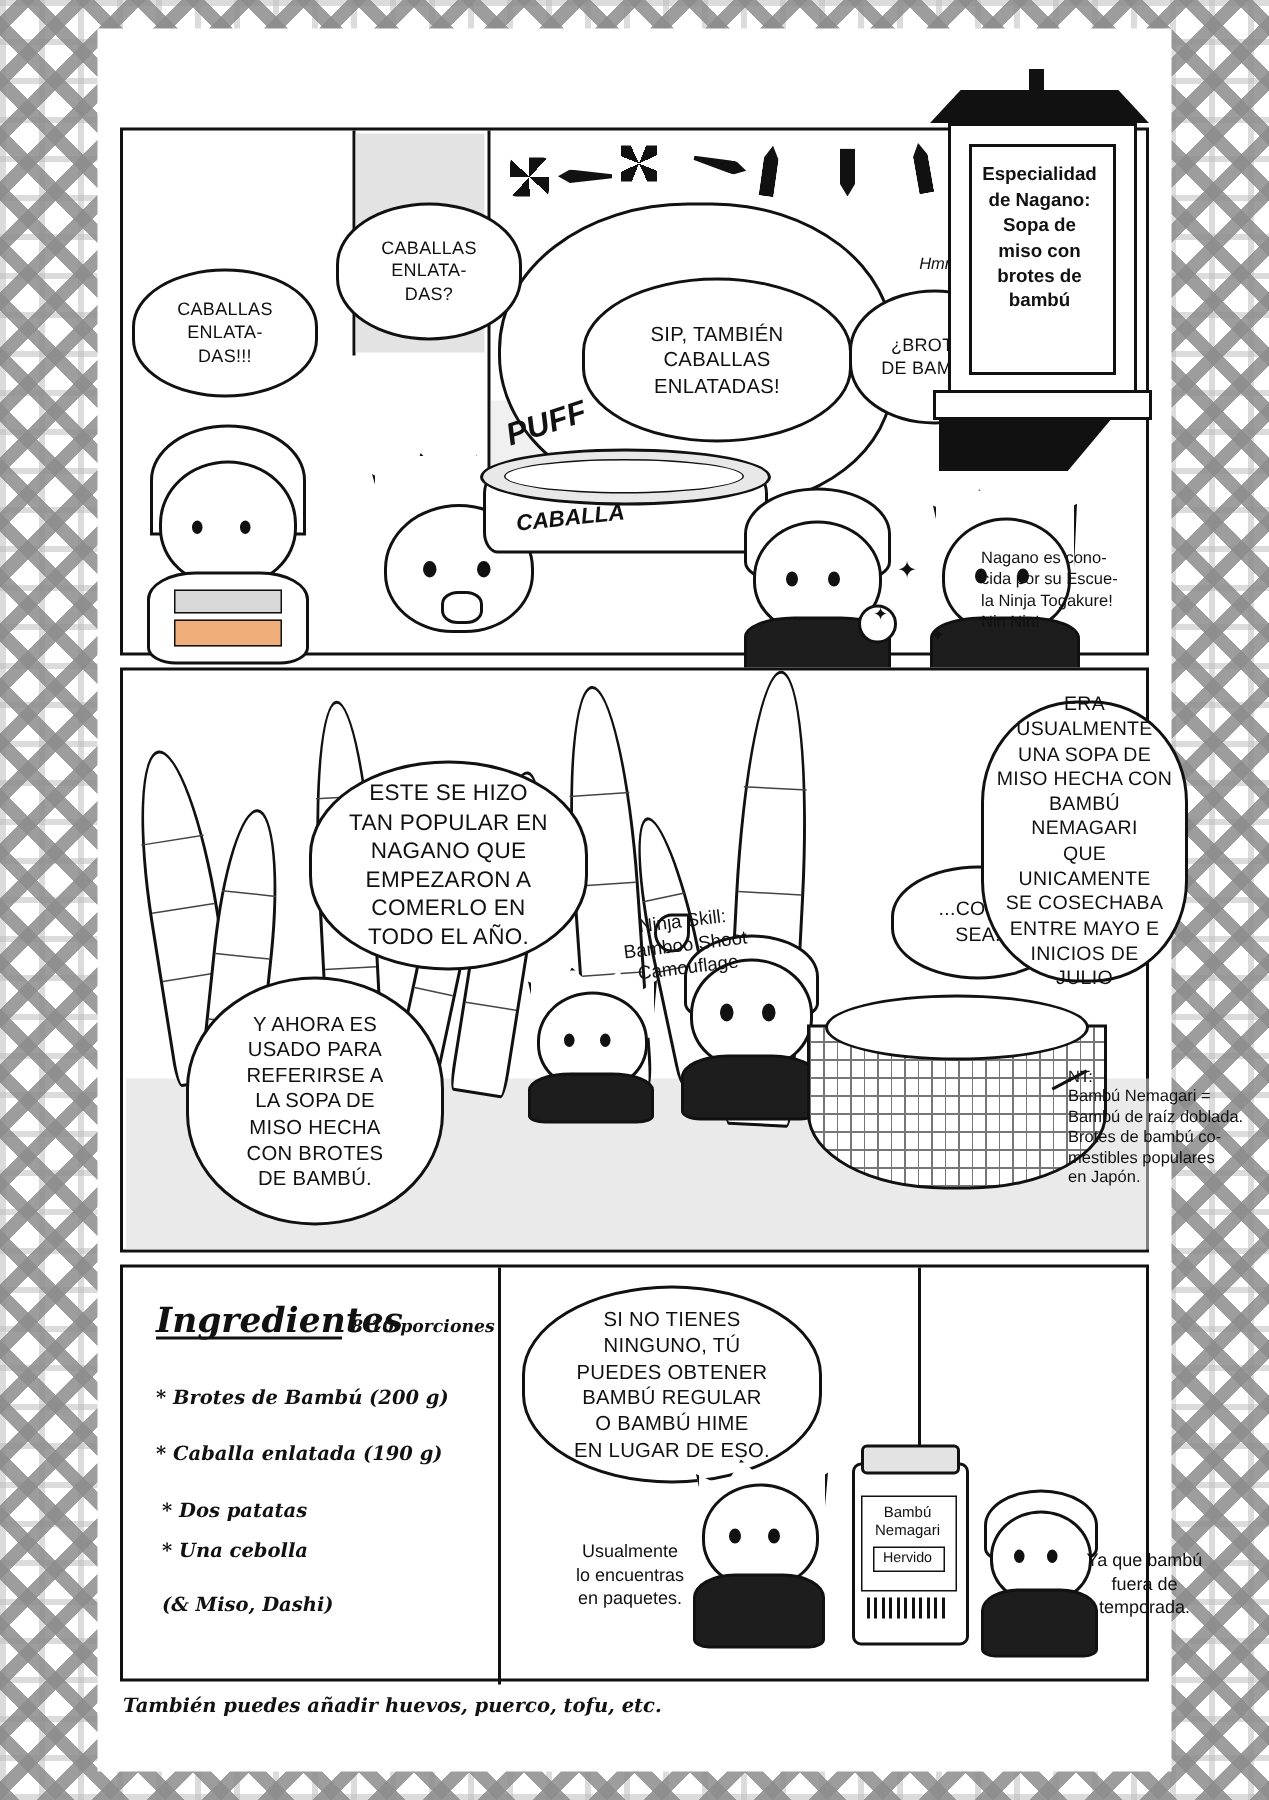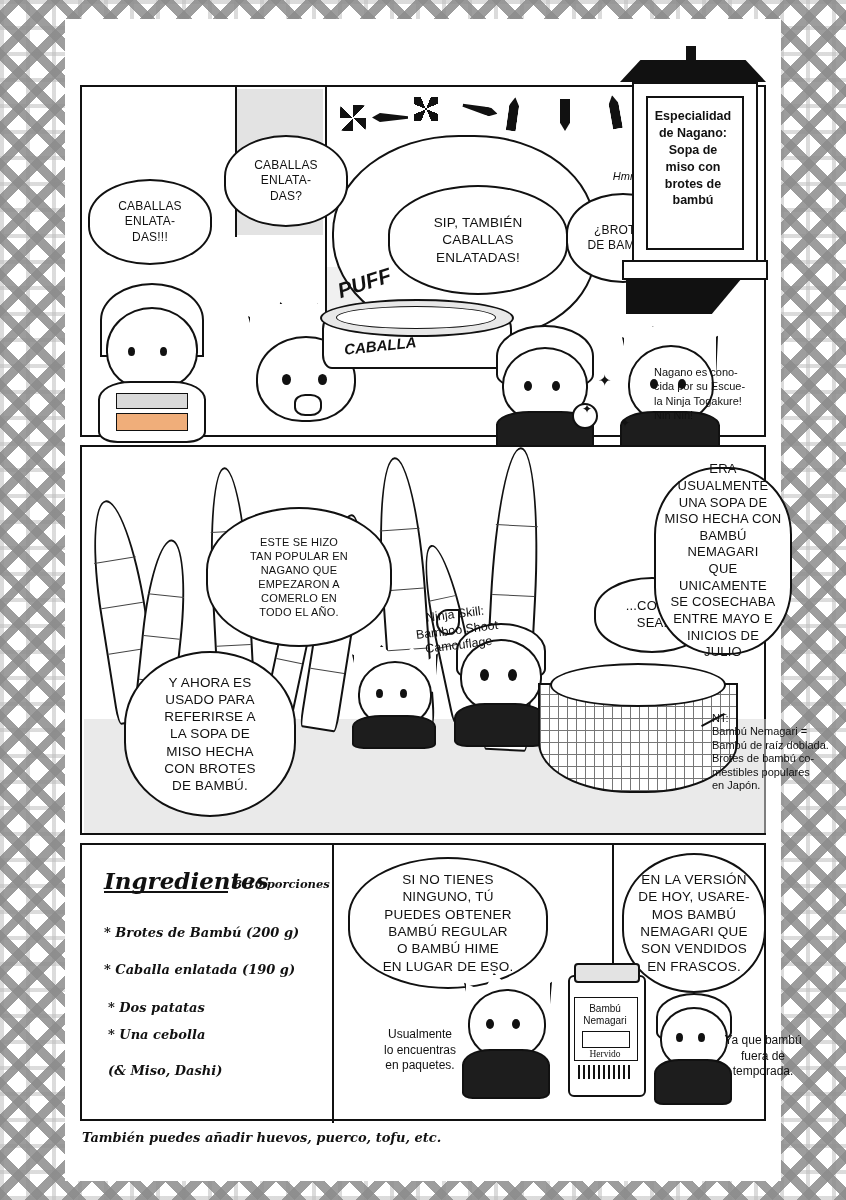"ESTE SE HIZO" div.bubble { font-size: 11px -> 15px }
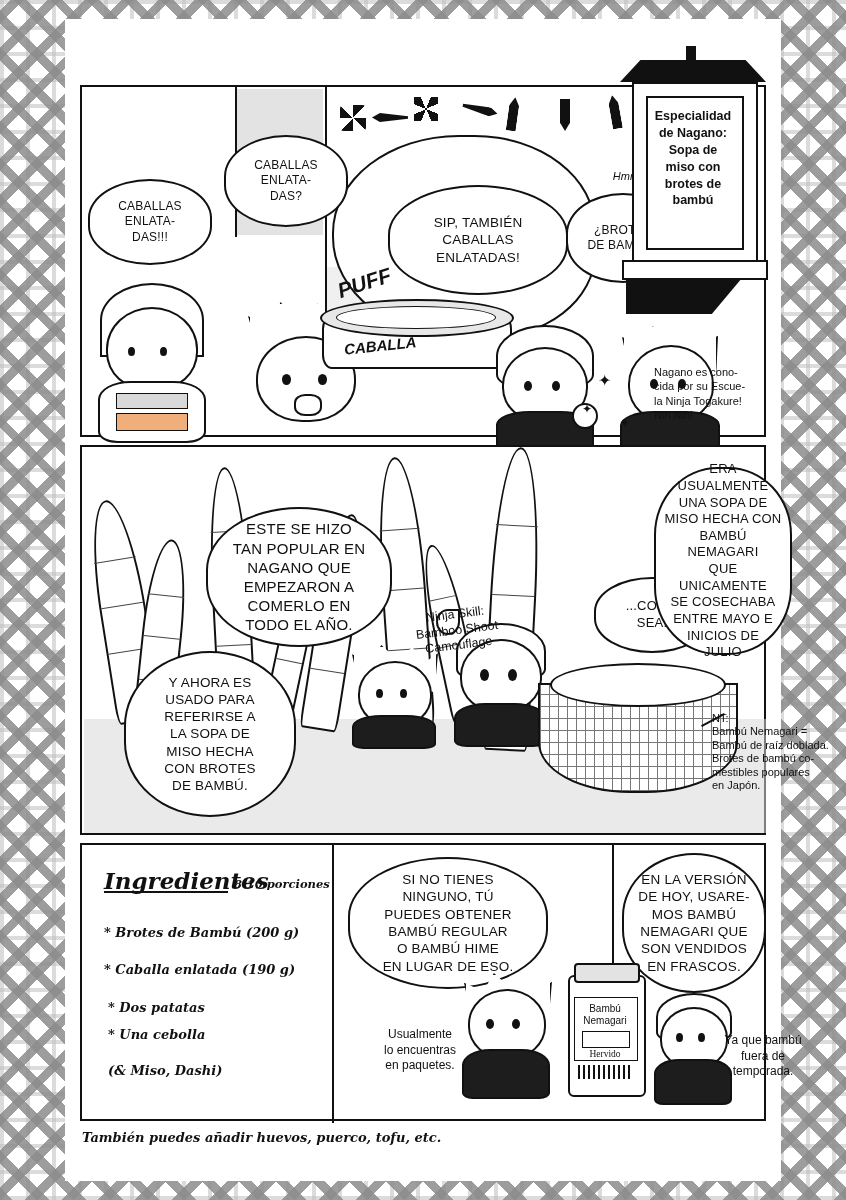"EN LA VERSIÓN" div.bubble { html: <div> <span>EN LA VERSIÓN DE HOY, USARE- MOS BAMBÚ NEMAGARI QUE SON VENDIDOS EN FRASCOS.</span> </div> -> none }
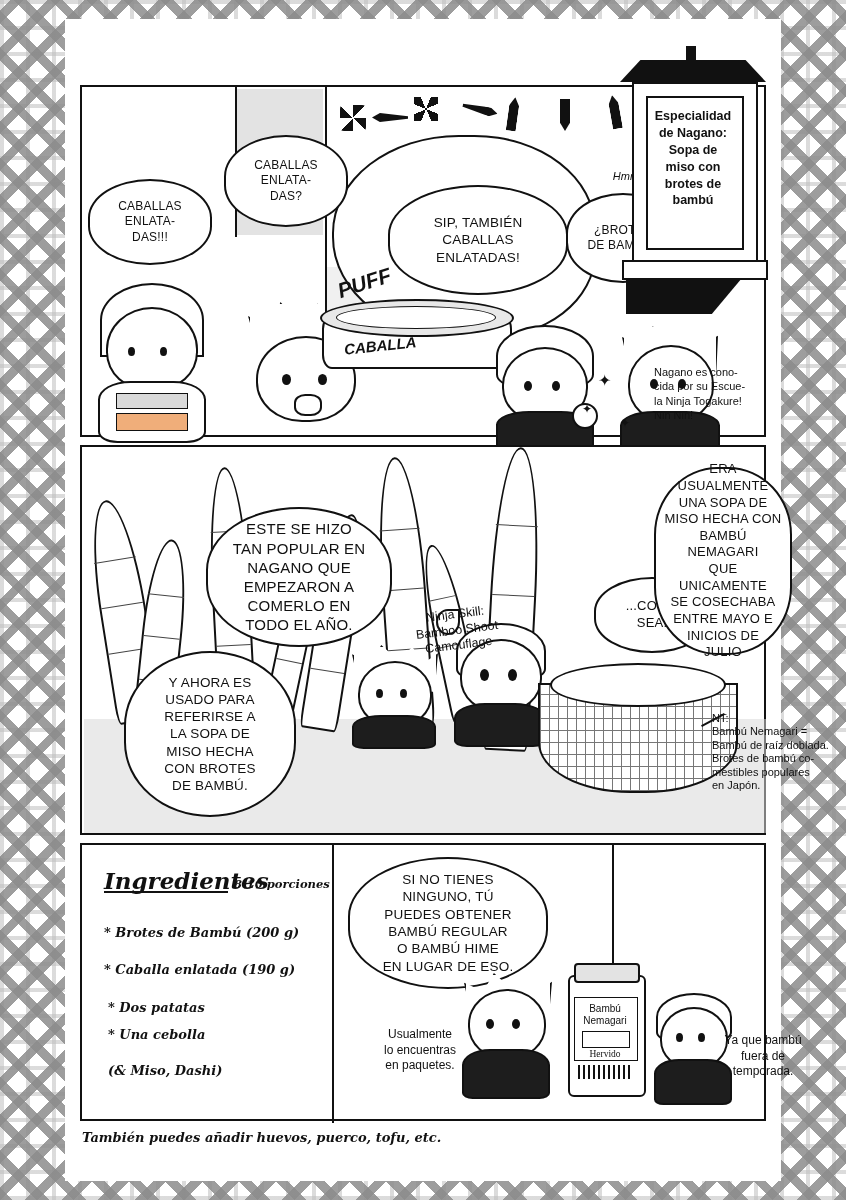"Hervido" div.label-small { font-family: Liberation Serif, serif -> none; top: 204px -> 188px }
